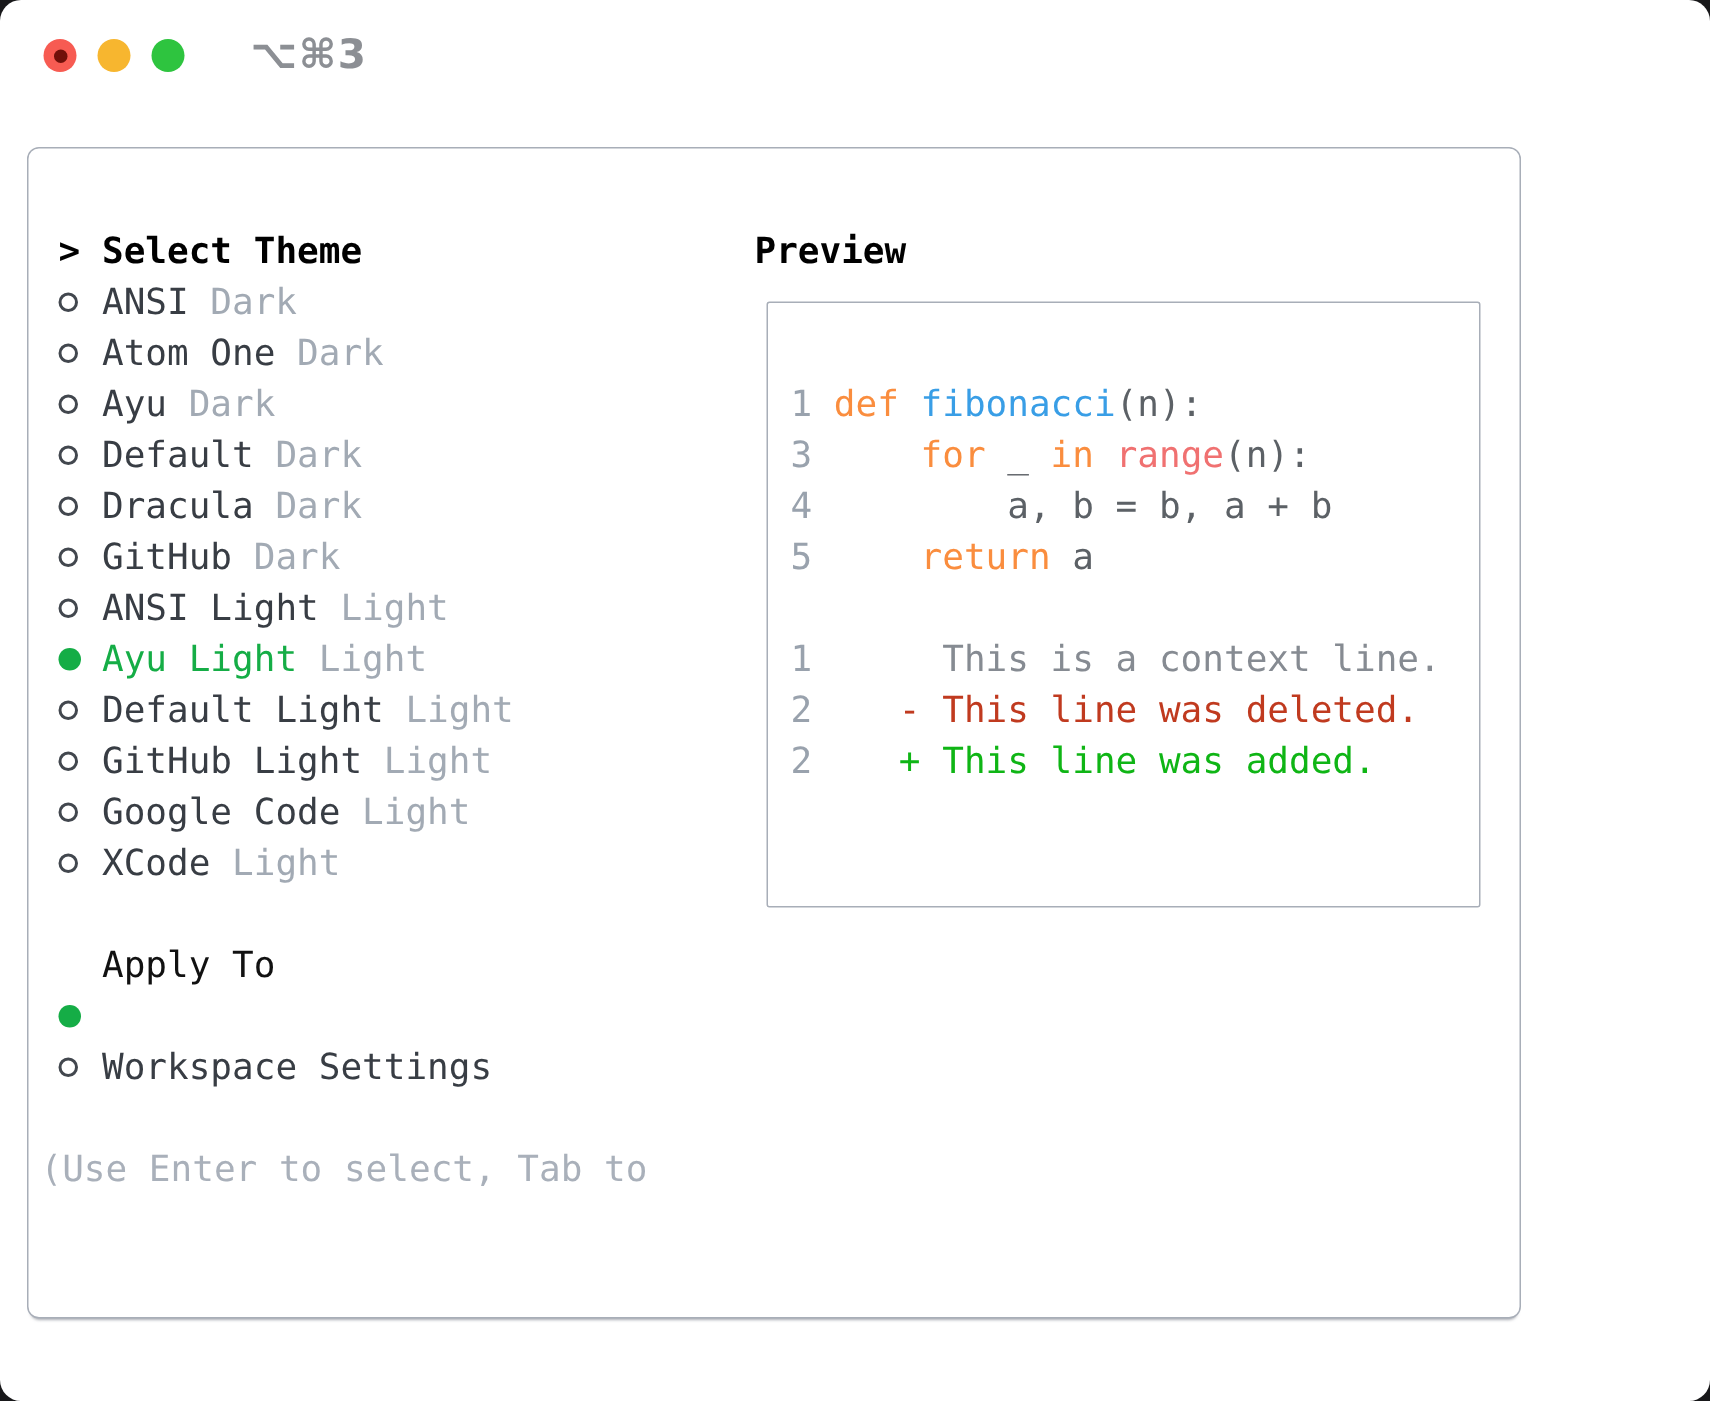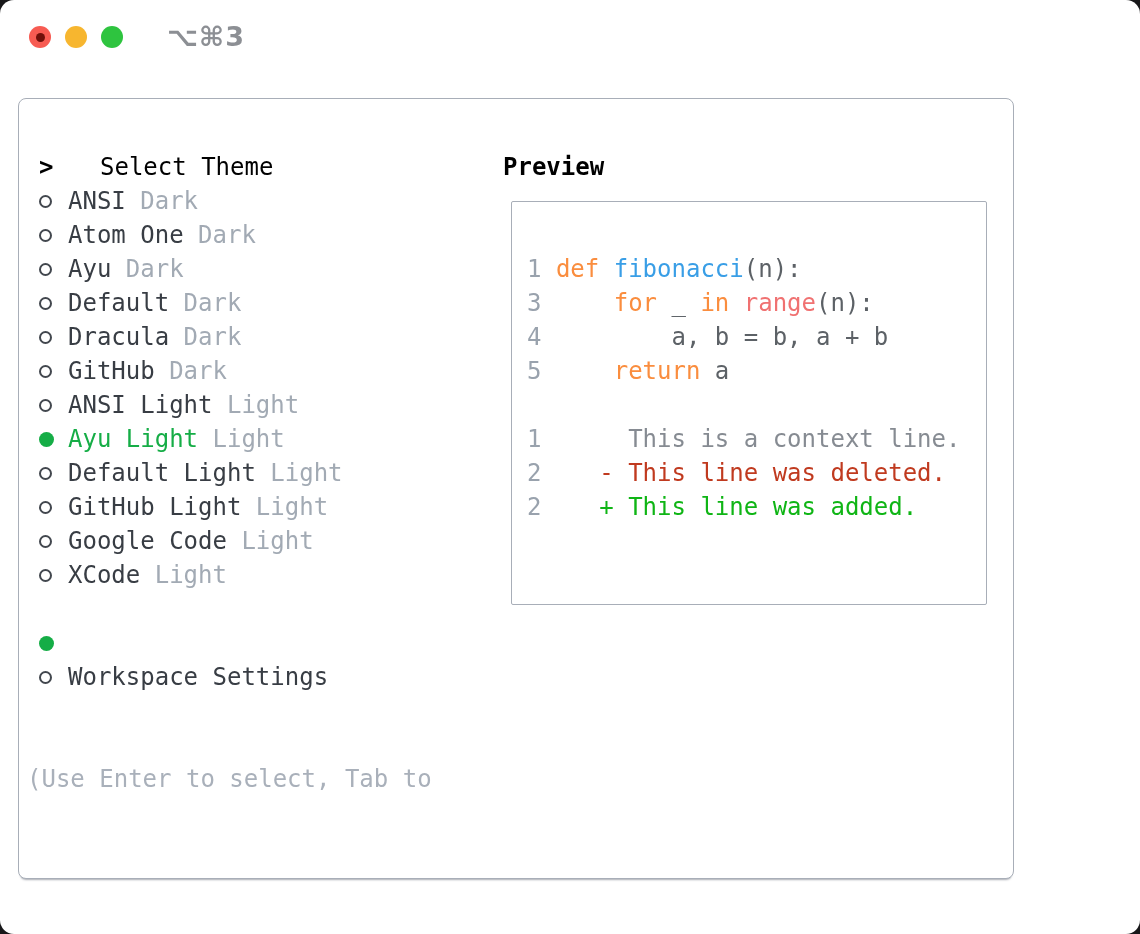"Select Theme" .hdr { font-weight: normal -> bold; margin-left: 32px -> none }
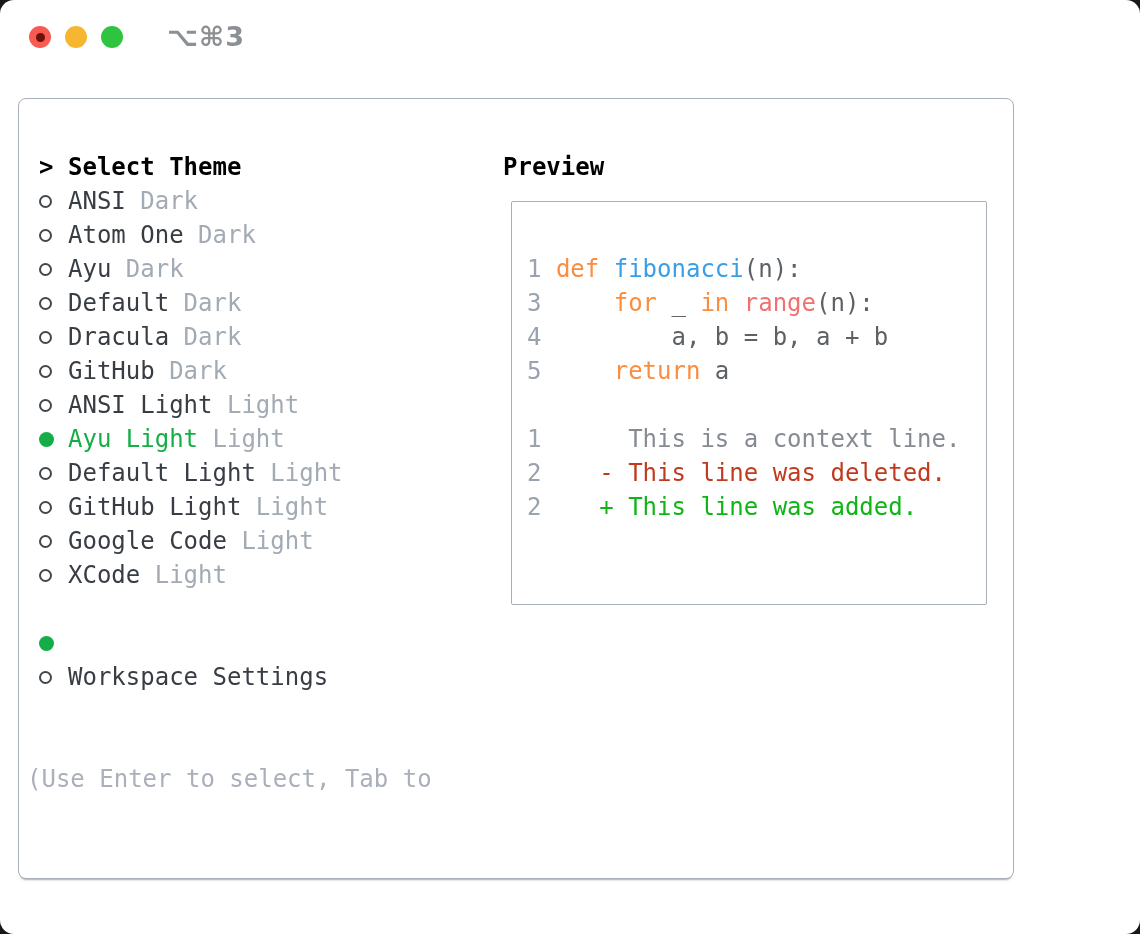"Apply To" div.row { html: none -> <div> <span></span> <span>Apply To</span> </div> }
